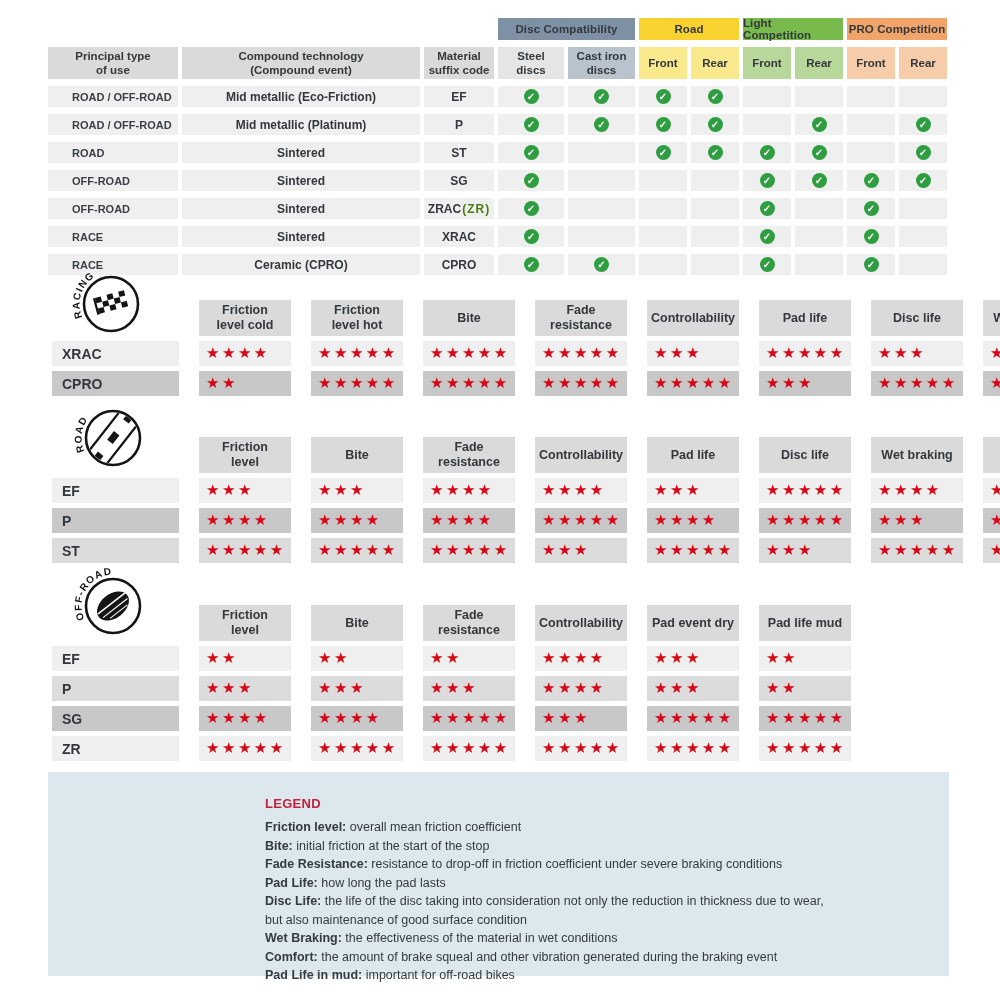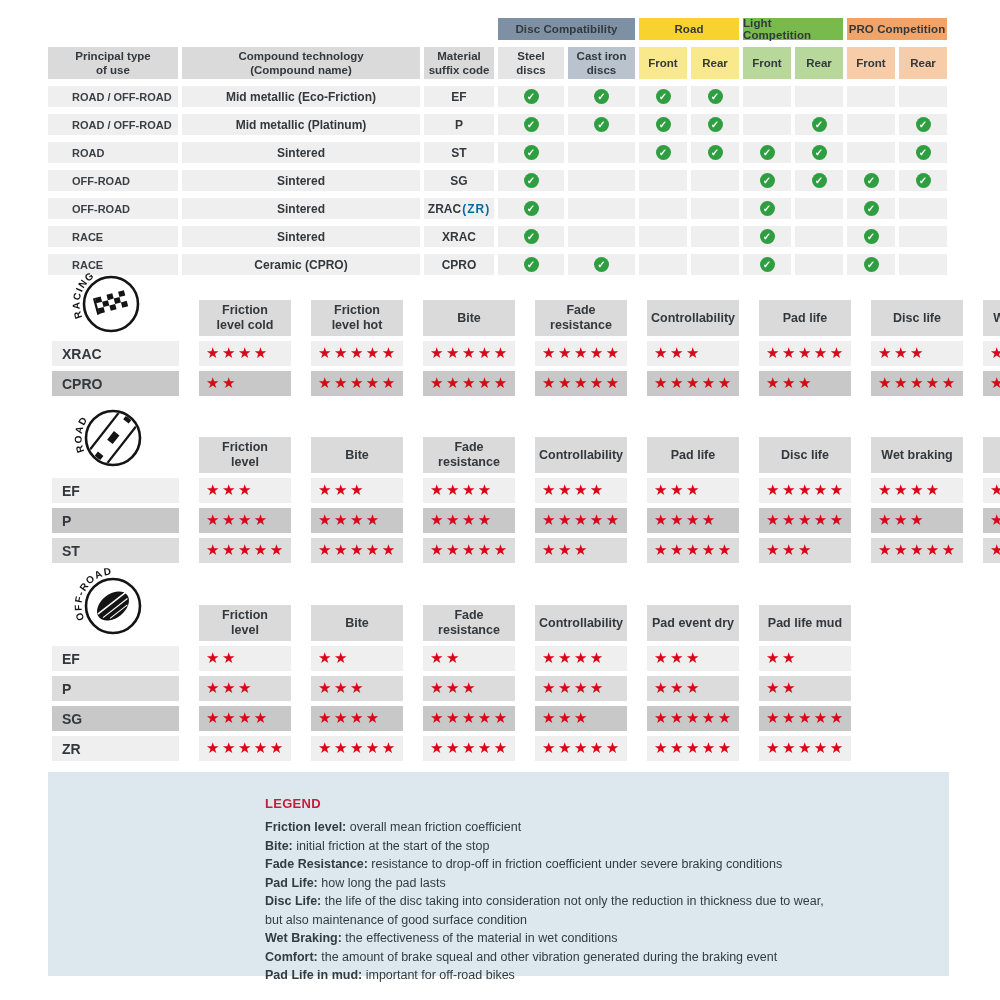"Compound technology" div.c-sub { text: name -> event }
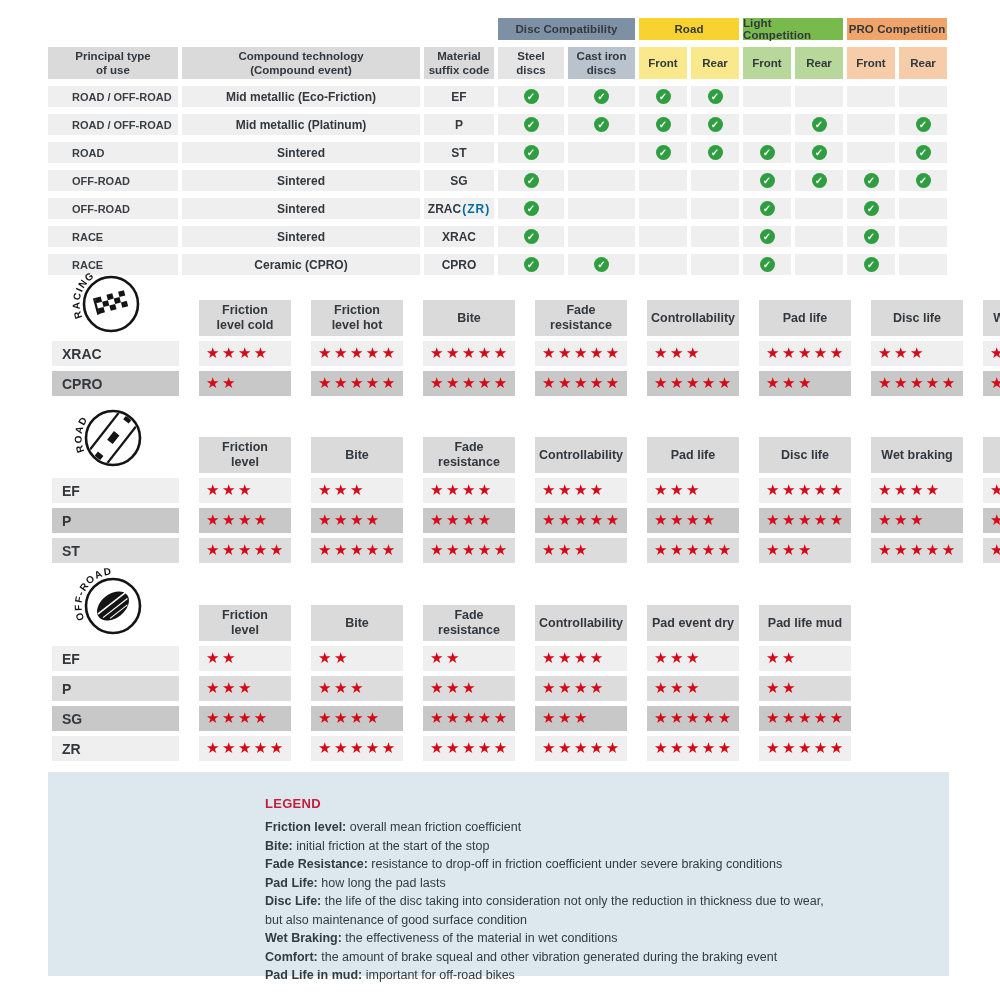"(ZR)" .suffix-note { color: #0369a1 -> #4d7c0f }
